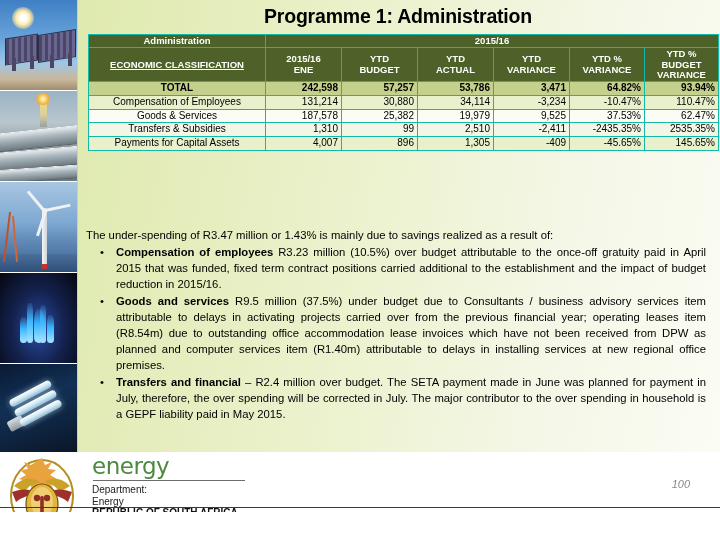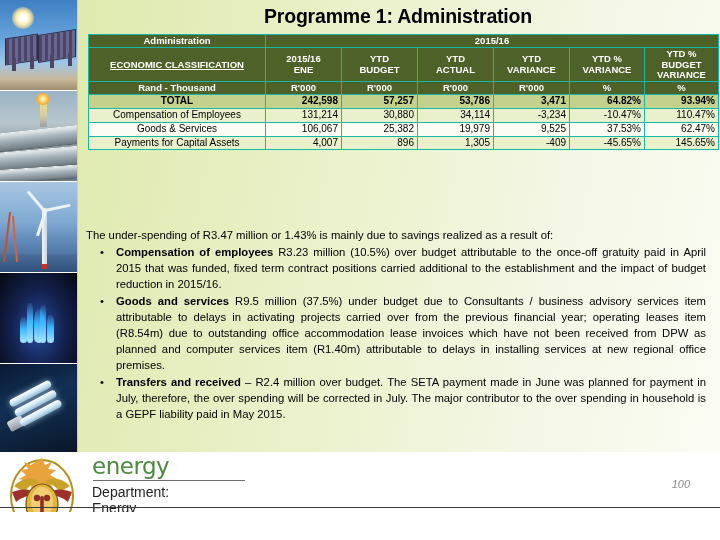"Rand - Thousand" tr { html: <tr> <th>Rand - Thousand</th> <th>R'000</th> <th>R'000</th> <th>R'000</th> <th>R'000</th> <th>%</th> <th>%</th> </tr> -> none }
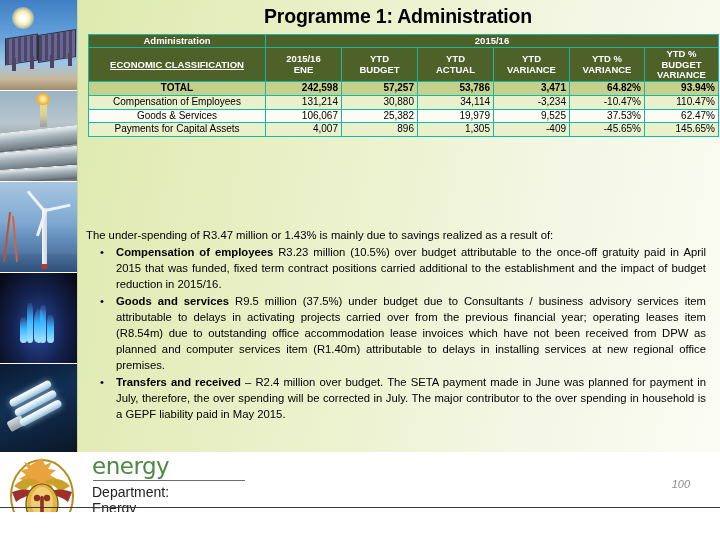"106,067" td.num { text: 106,067 -> 187,578 }
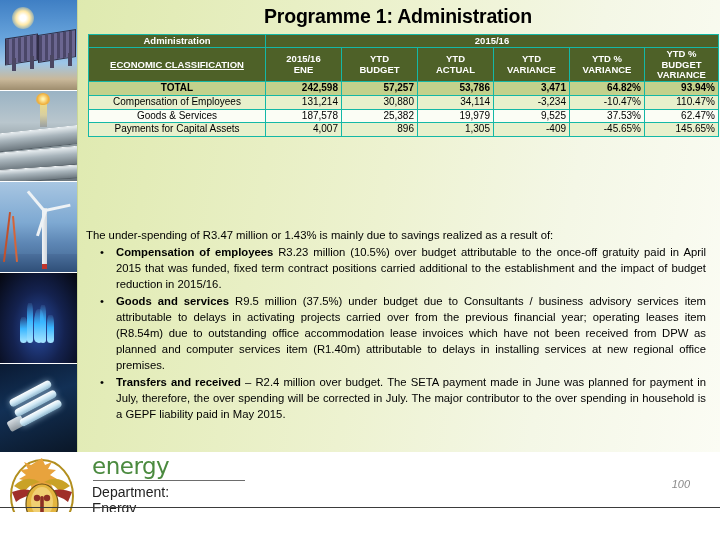"Transfers & Subsidies" tr.row-shade { html: none -> <tr> <td>Transfers &amp; Subsidies</td> <td>1,310</td> <td>99</td> <td>2,510</td> <td>-2,411</td> <td>-2435.35%</td> <td>2535.35%</td> </tr> }
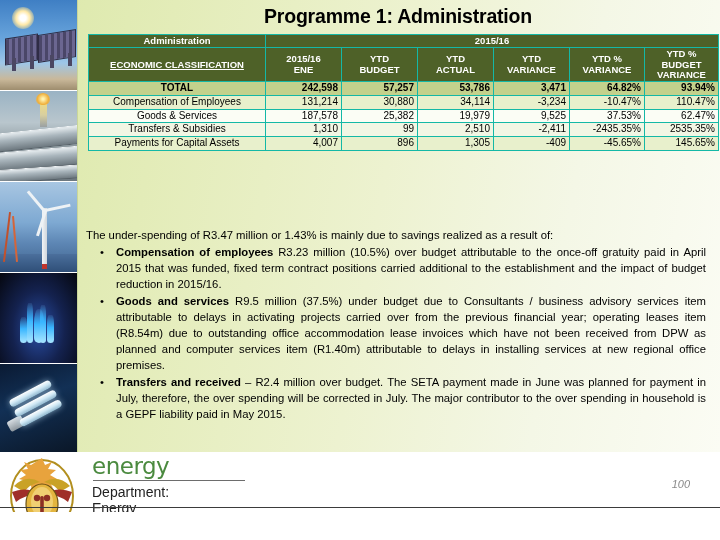"Transfers and received" b { text: received -> financial }
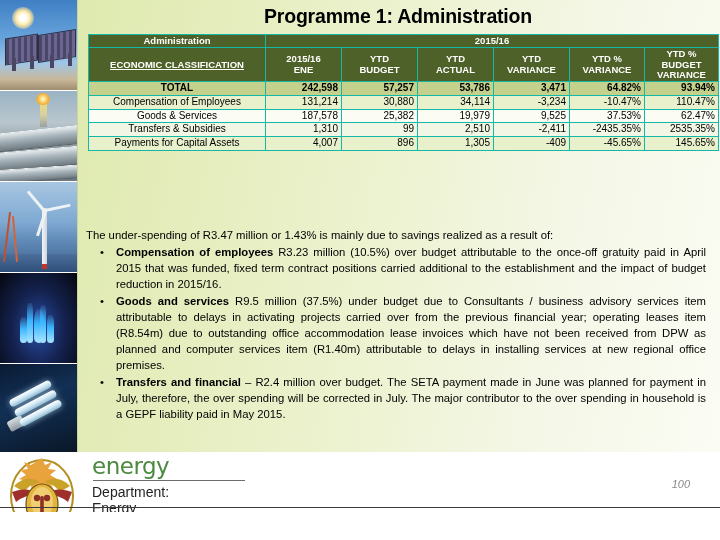"Department:" #dept-logo .l1, #dept-logo .l2 { font-size: 14px -> 10px }
